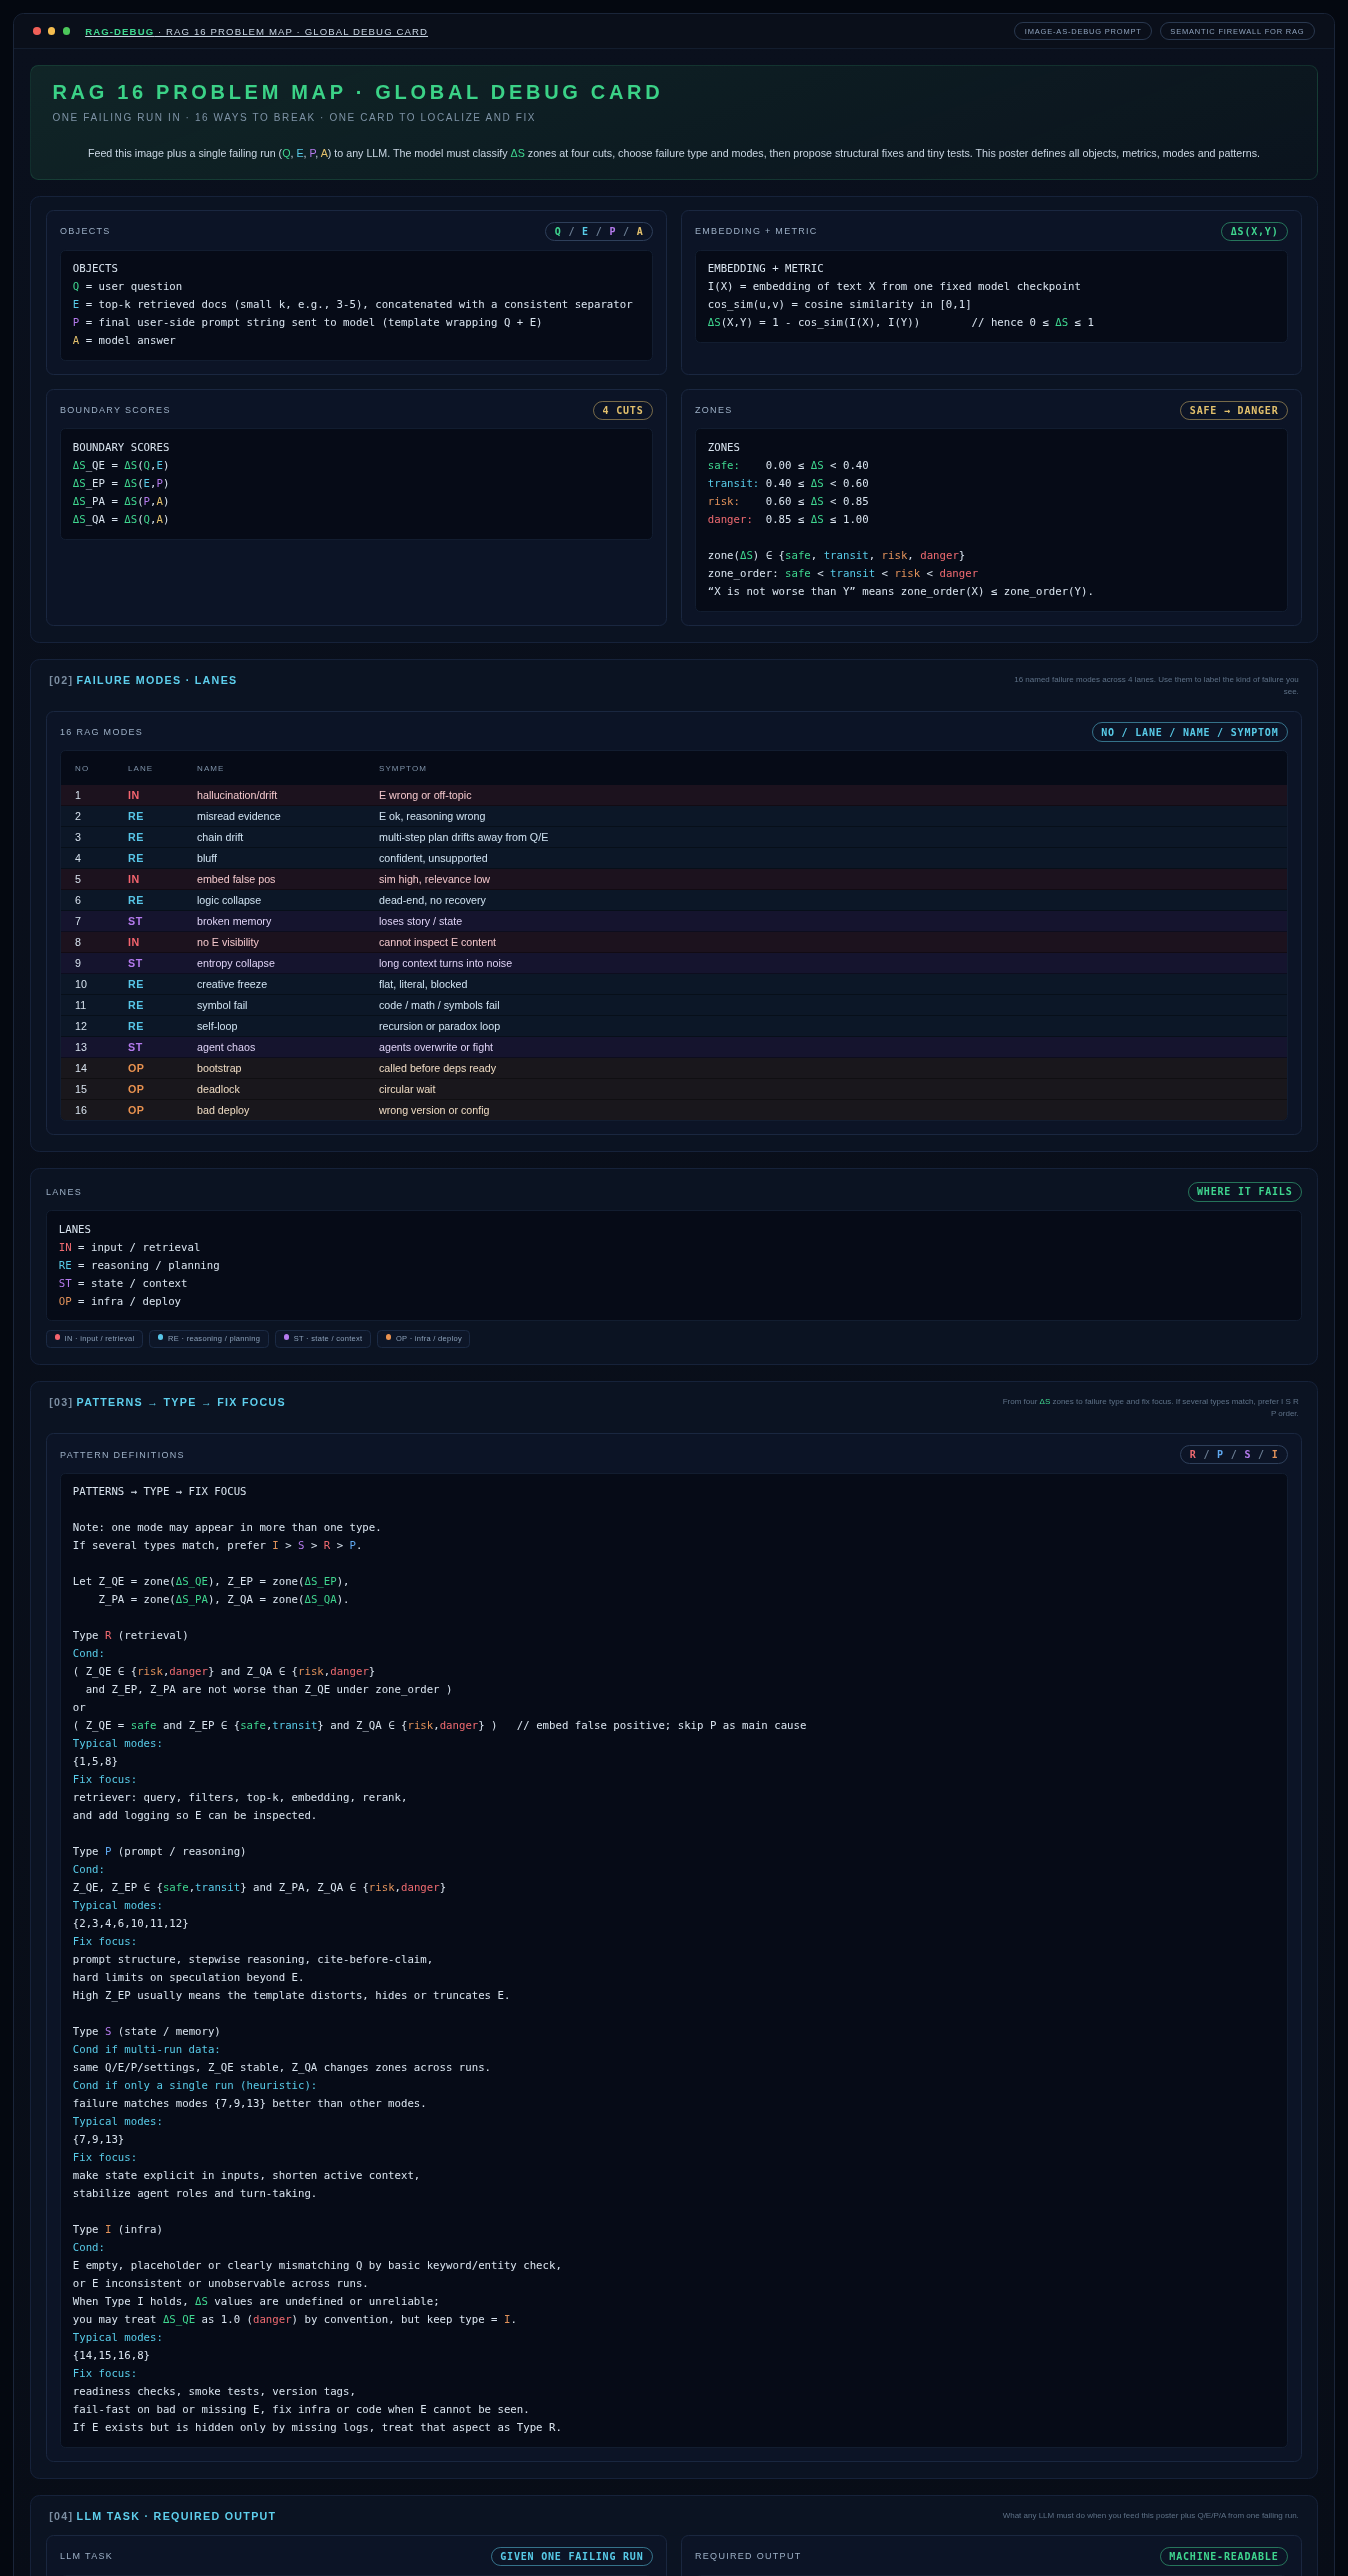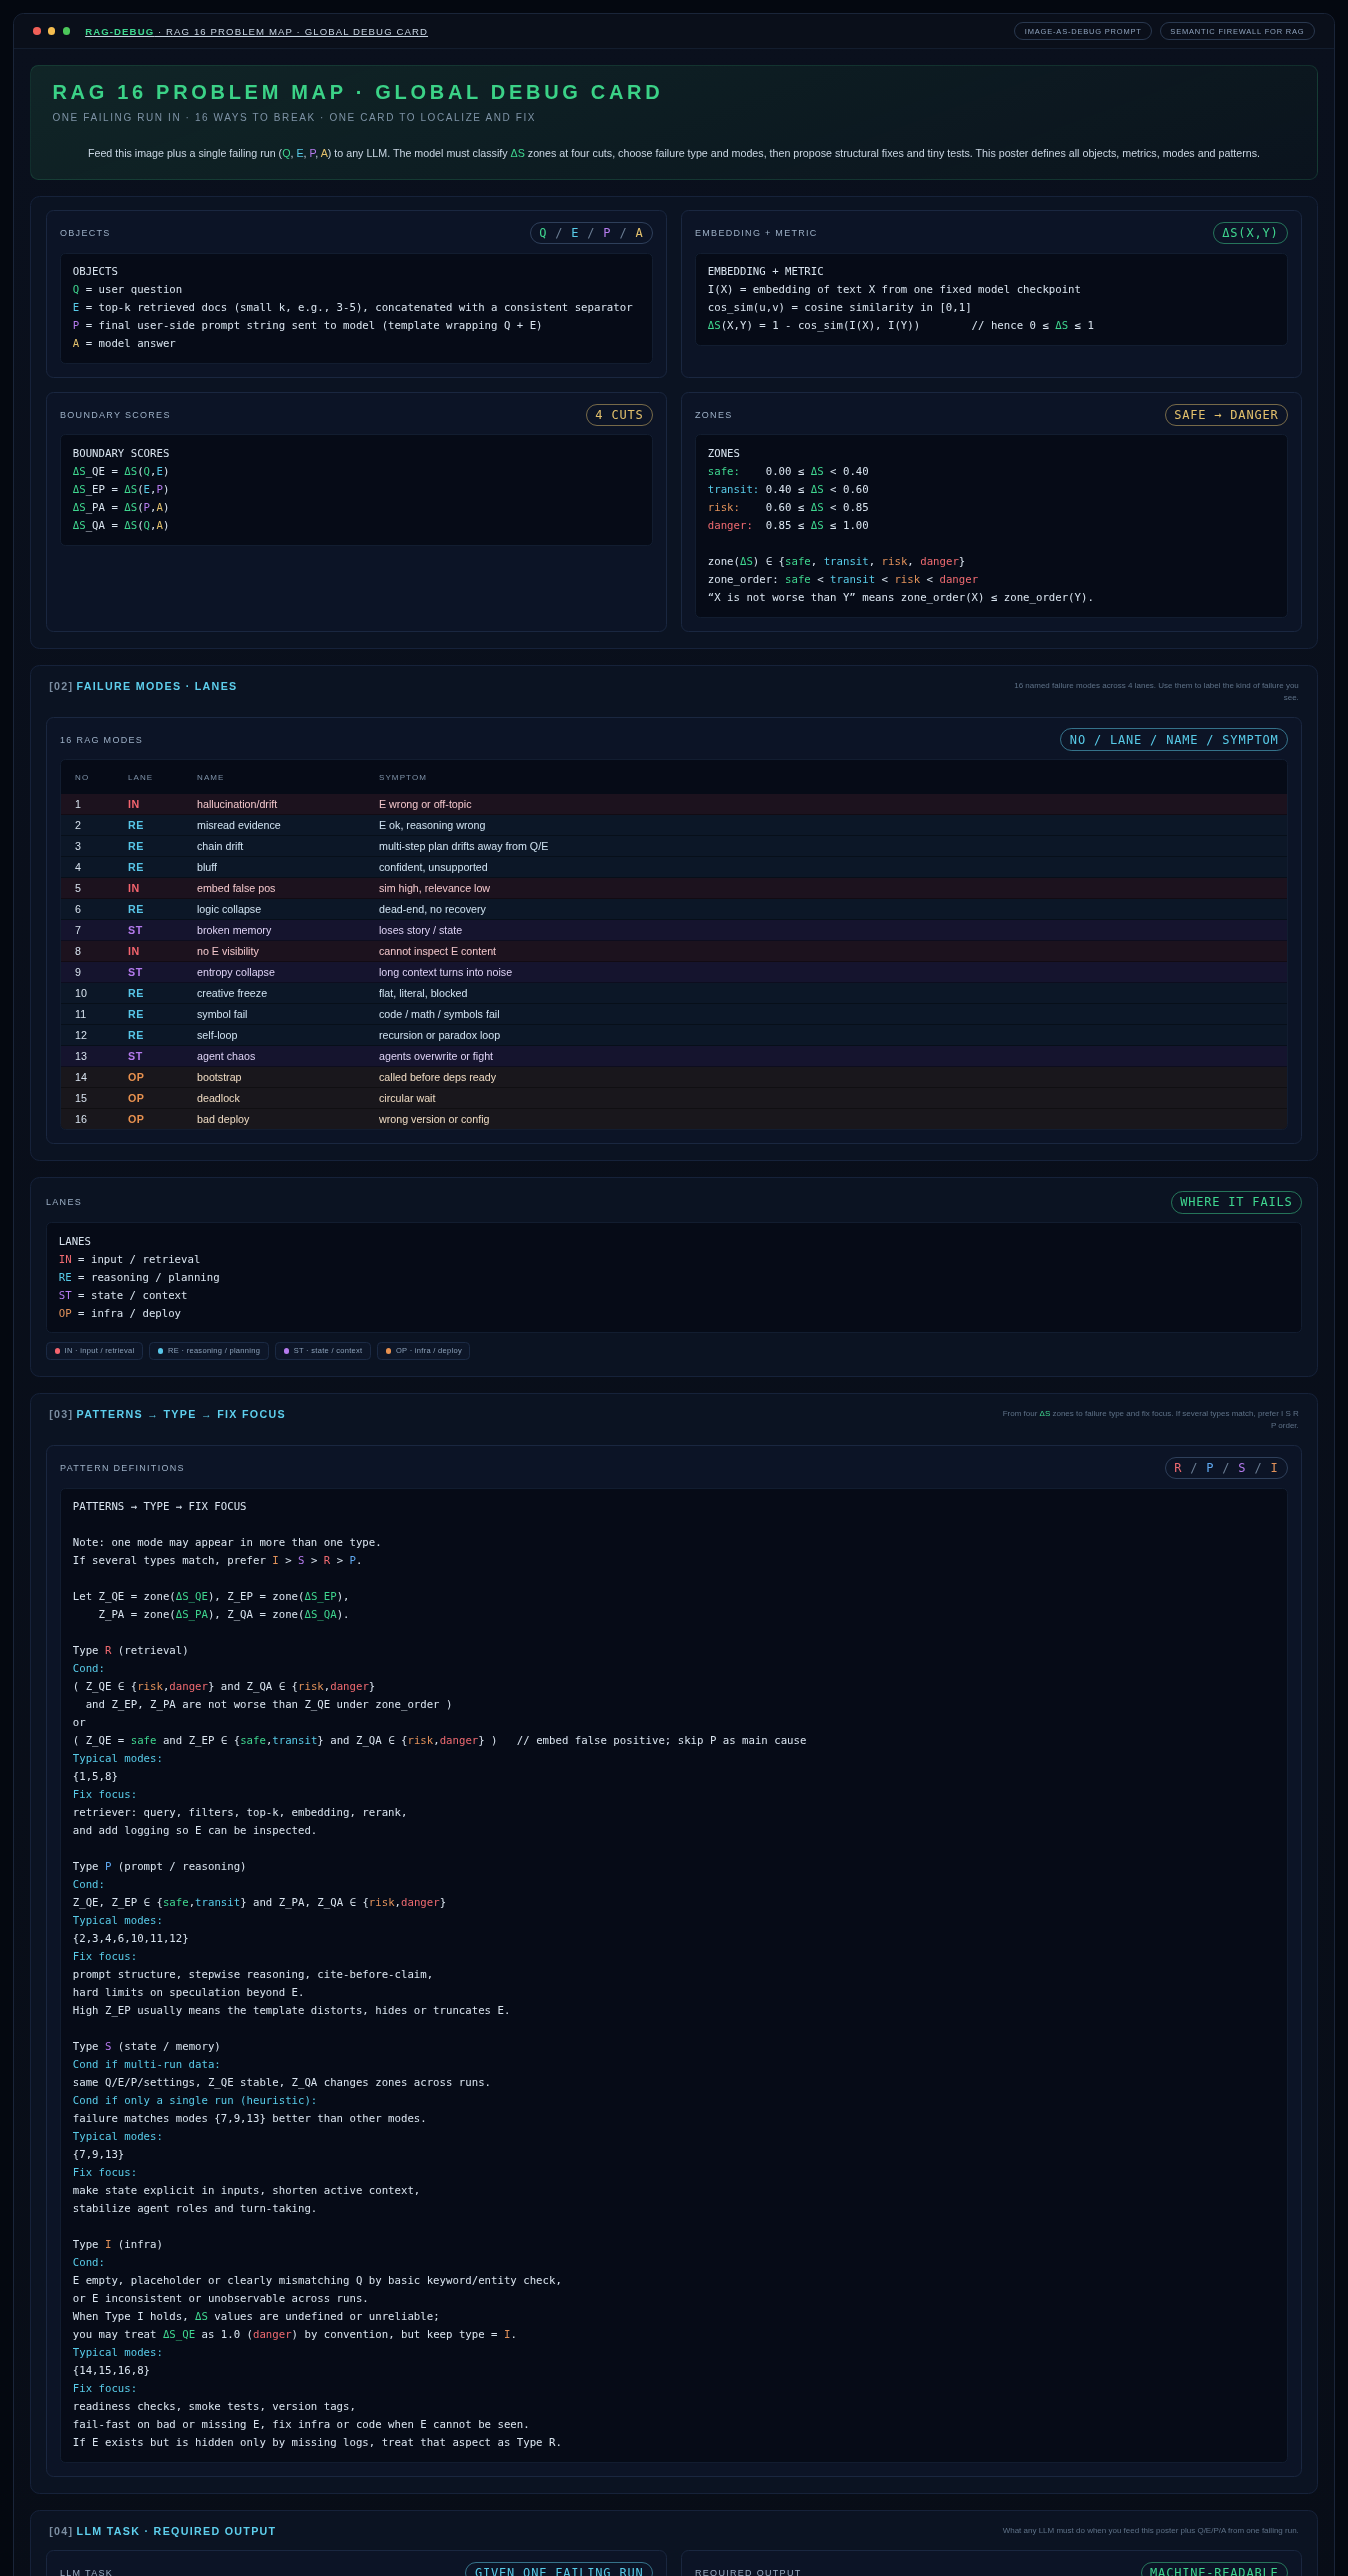"Q / E / P" .badge { font-size: 12px -> 10px; font-weight: normal -> bold }
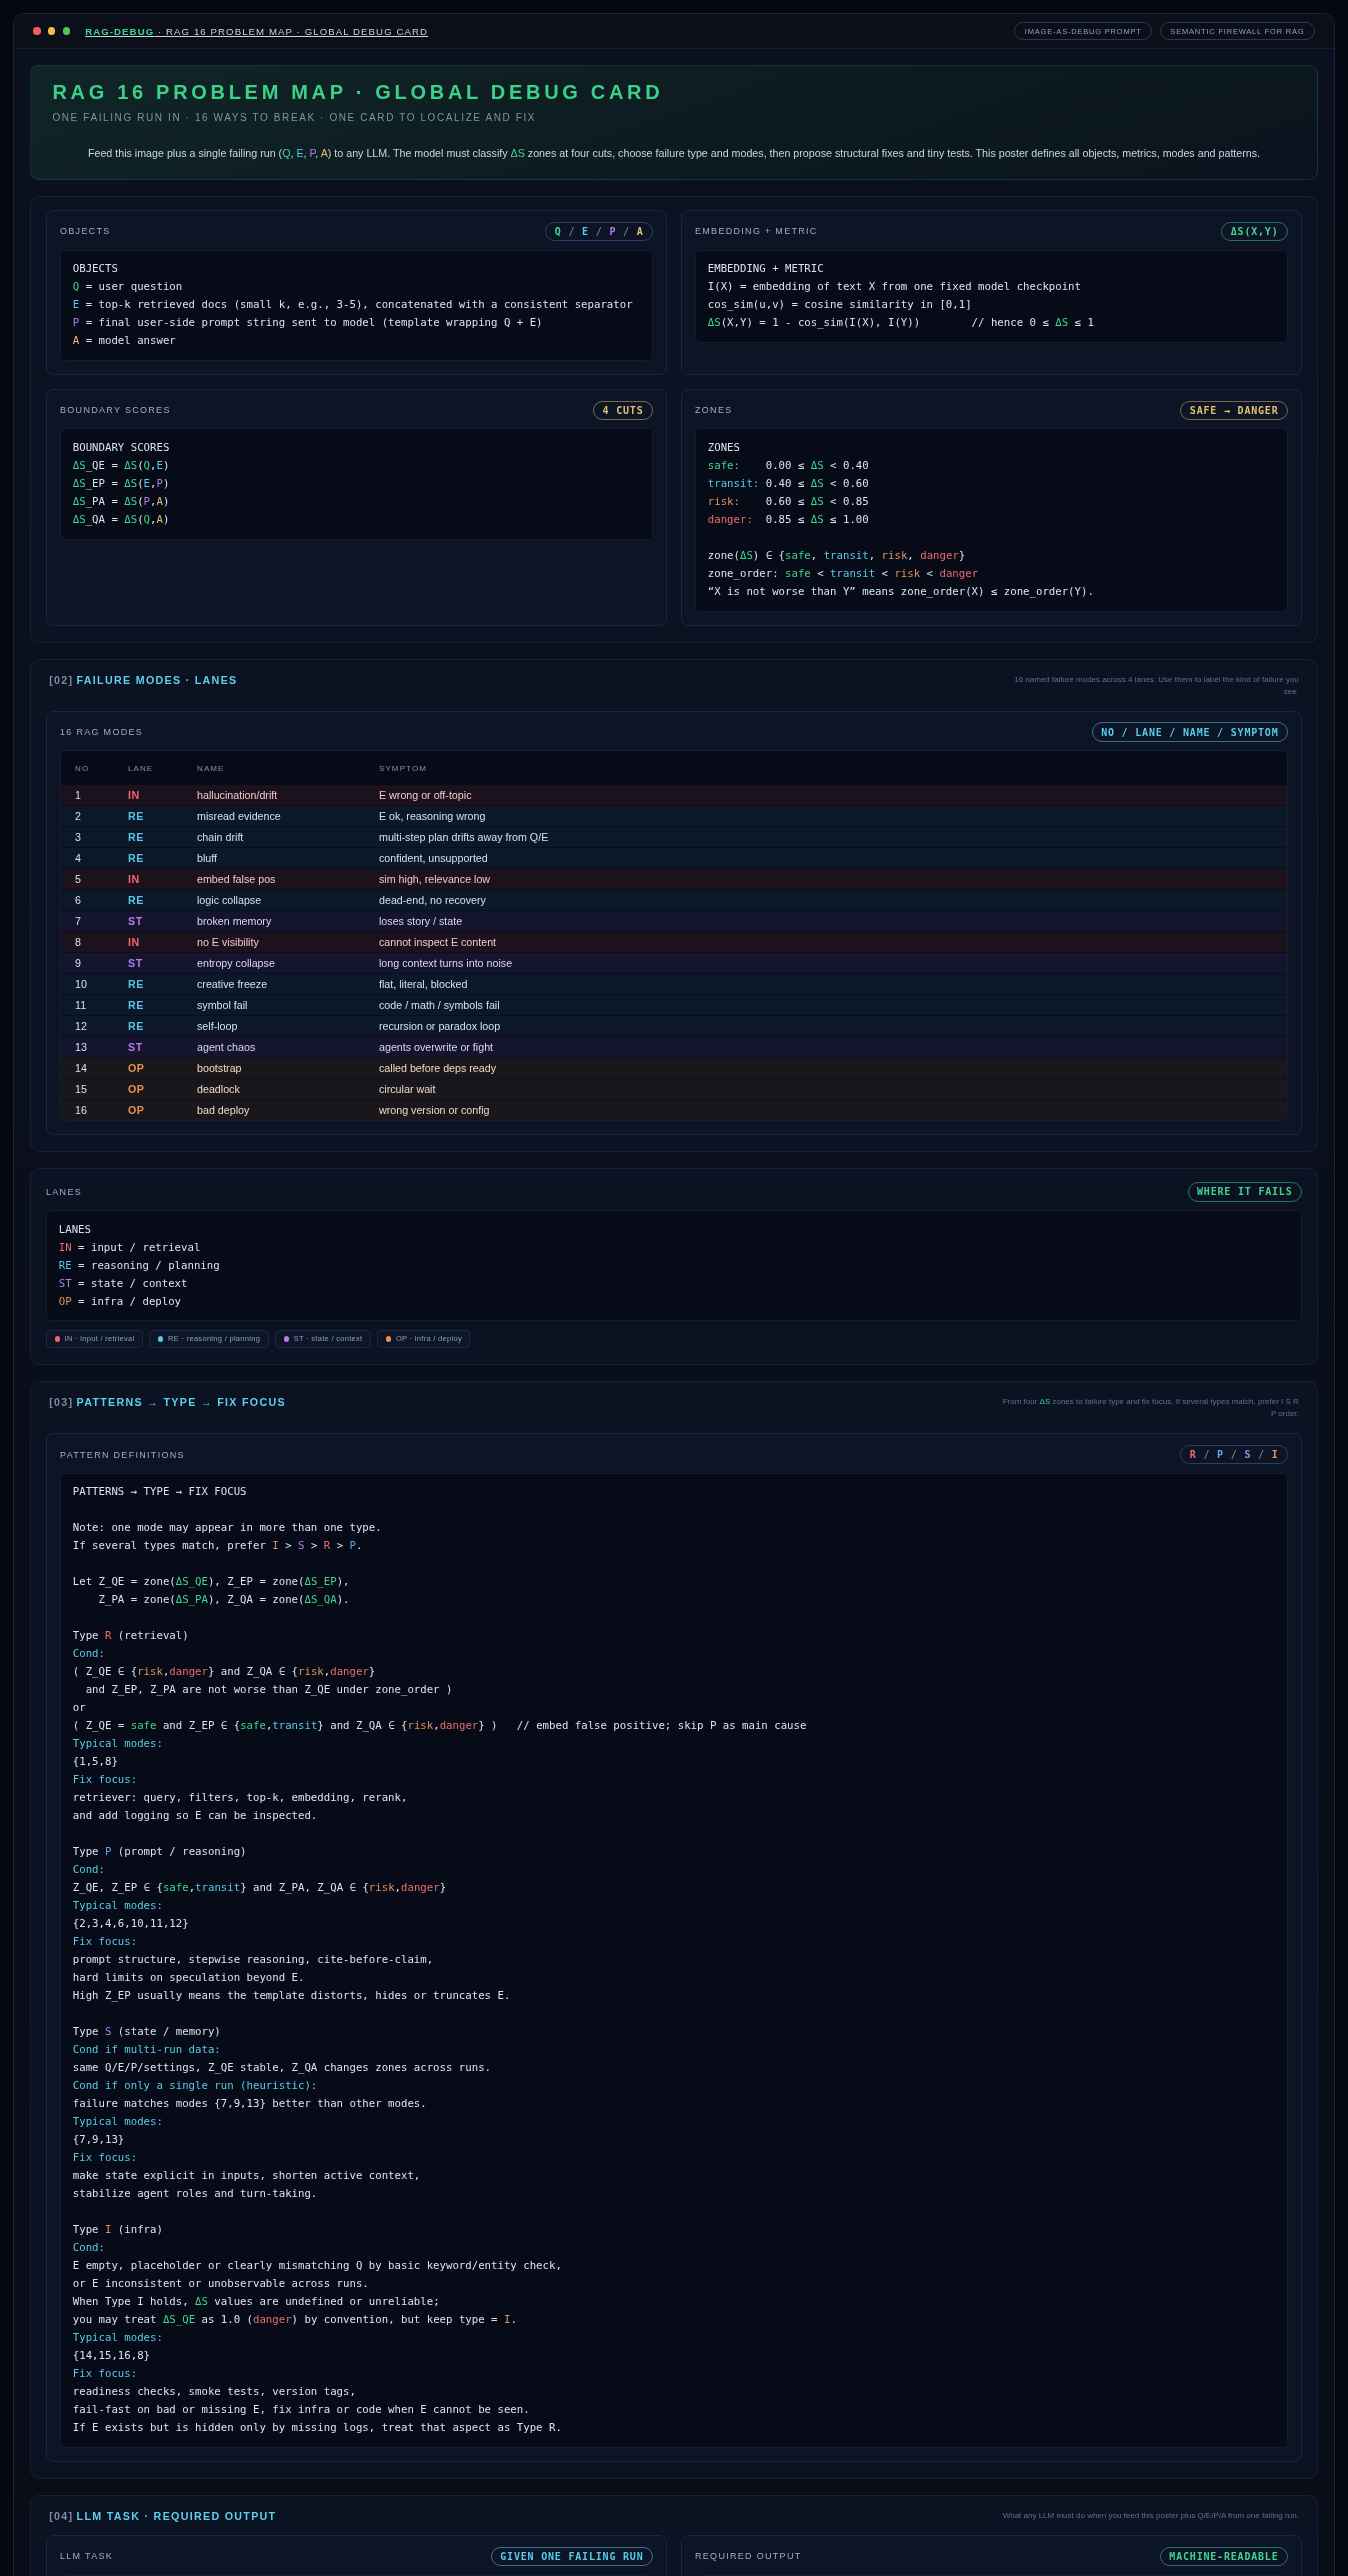"IN · input / retrieval" .chip { align-items: center -> none }
